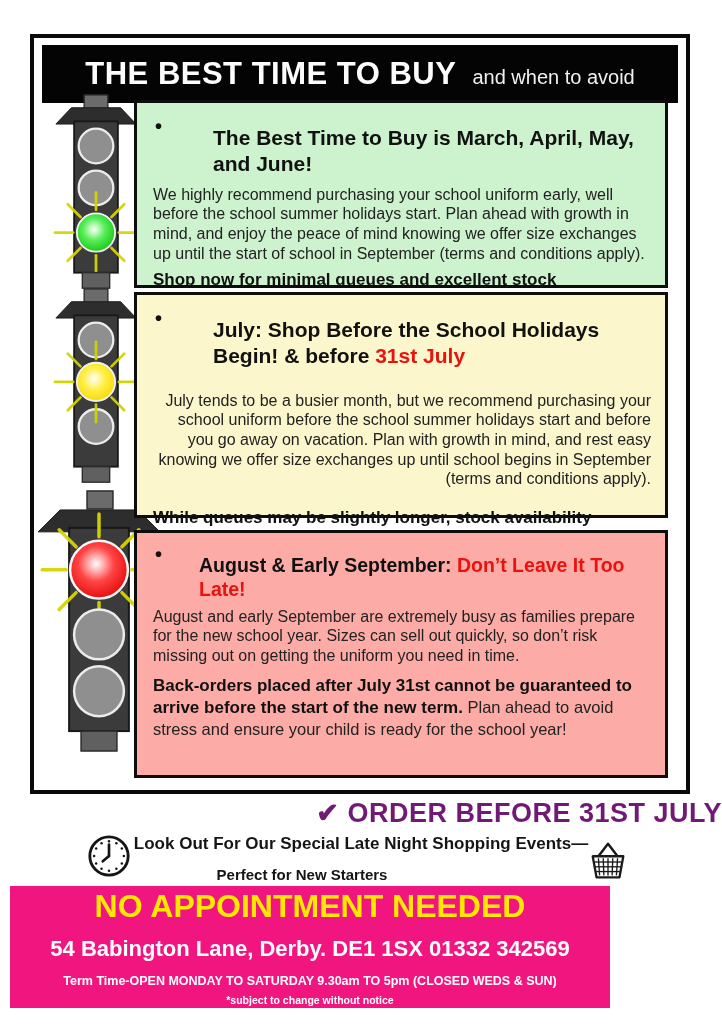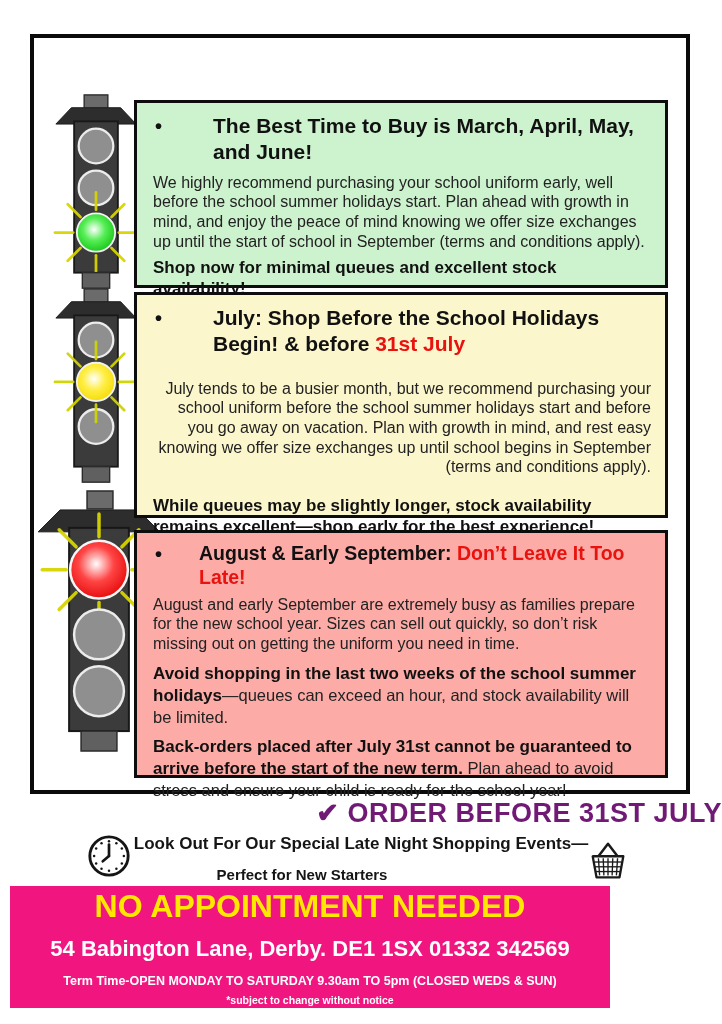"THE BEST TIME TO BUY" div.header-bar { html: none -> <div> <span>THE BEST TIME TO BUY</span> <span>and when to avoid</span> </div> }
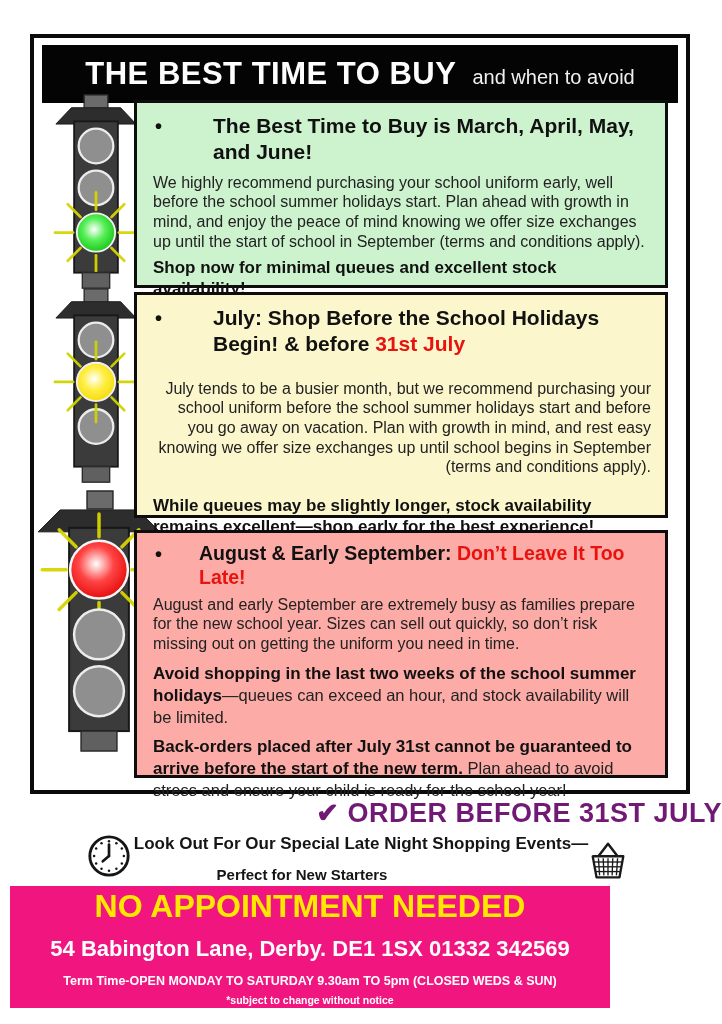"The Best Time to Buy is" .hrow h2 { margin-top: none -> 12px }
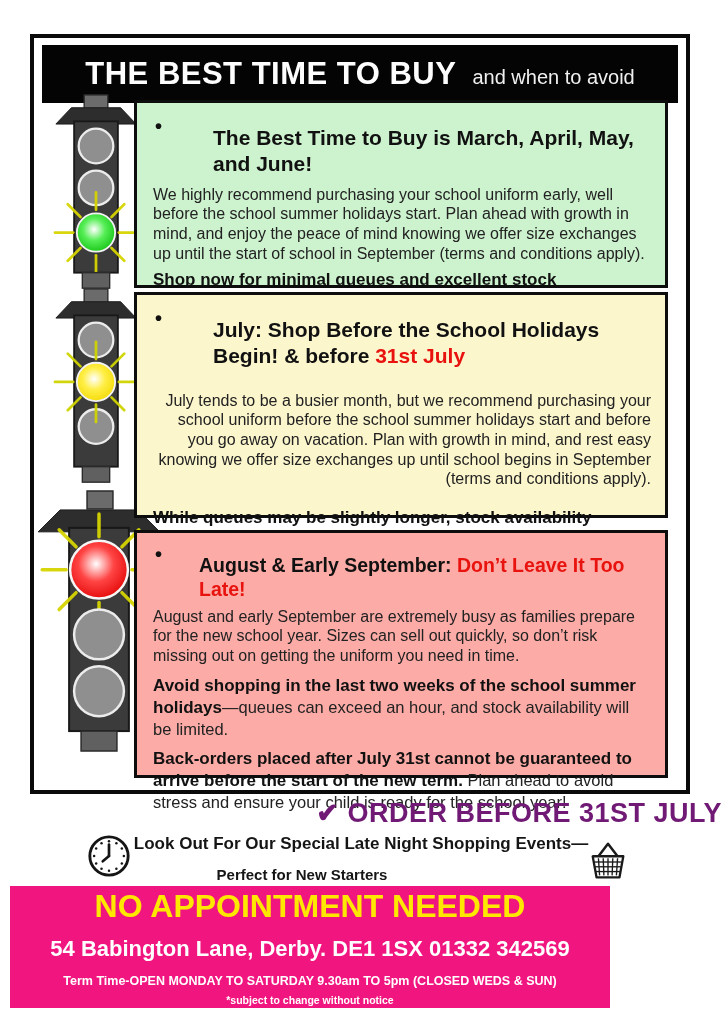"Avoid shopping in the last" p.mix { html: <p><strong>Avoid shopping in the last two weeks of the school summer holidays</strong><span>—queues can exceed an hour, and stock availability will be limited.</span></p> -> none }
